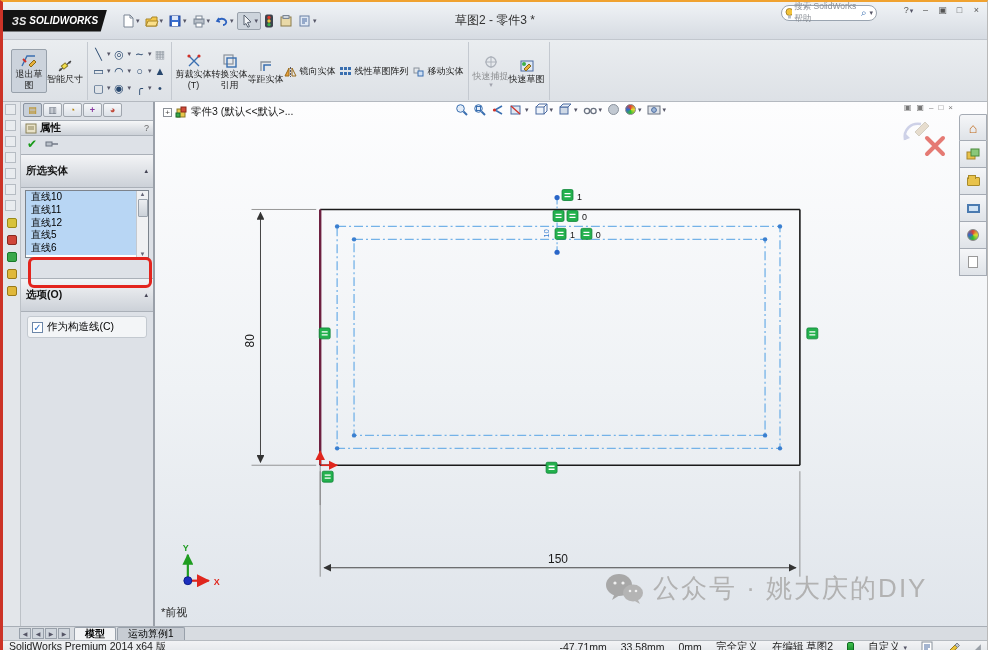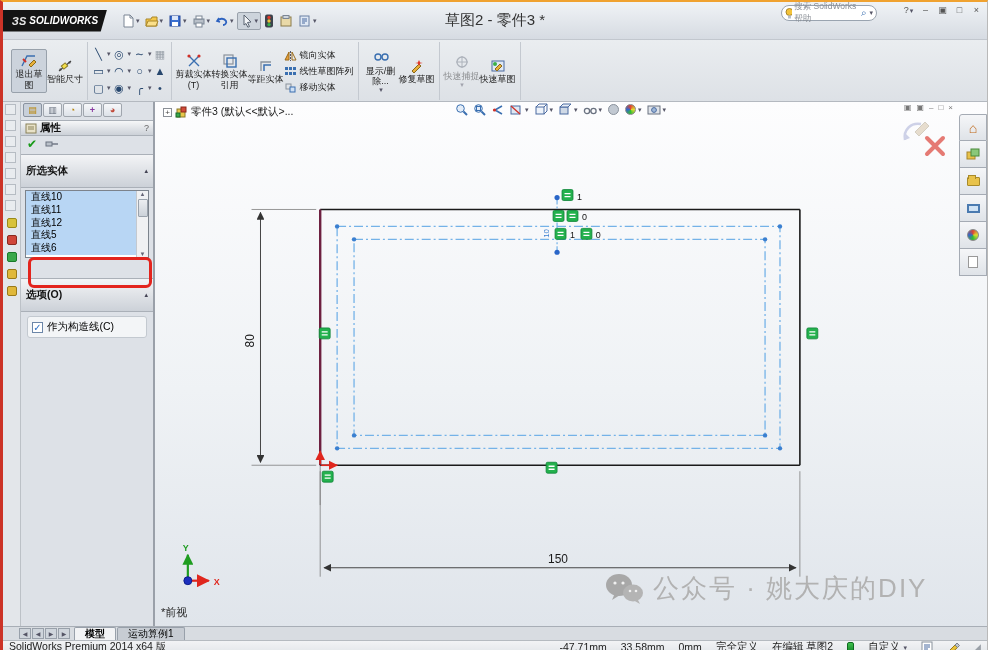"草图2 - 零件3 *" #wintitle { font-size: 15px -> 12px }
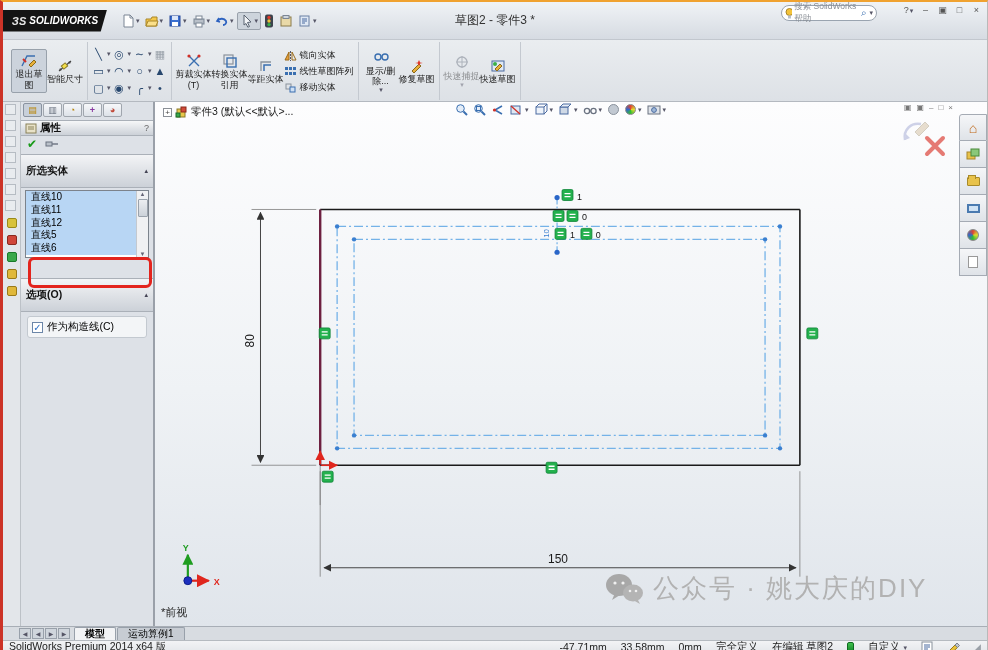"镜向实体" .vlist { flex-direction: column -> row }
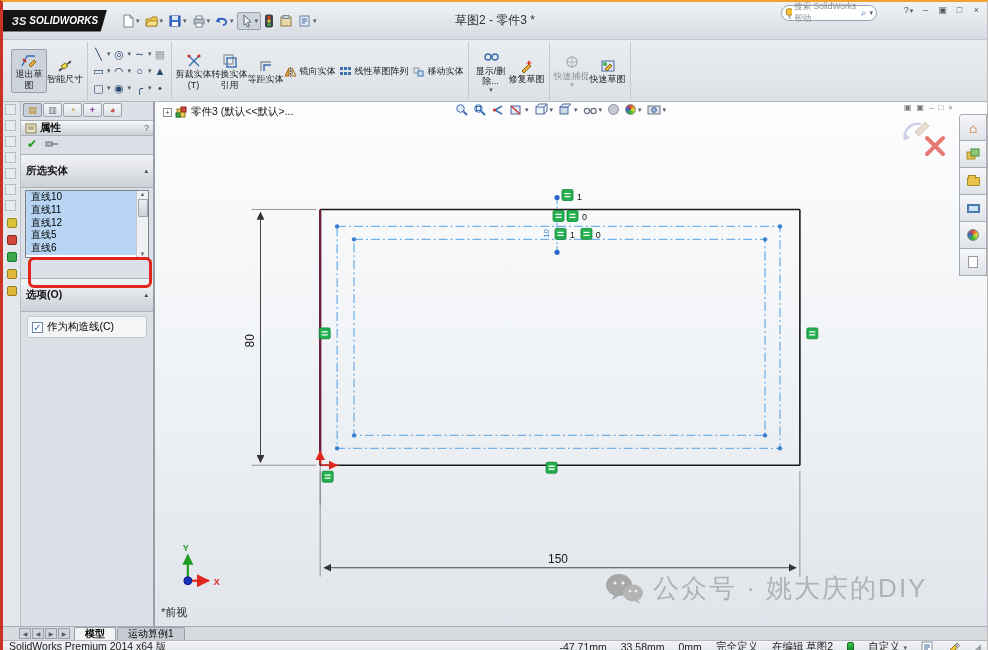"显示/删除..." div.rgroup { html: <div> <div> <span> <svg> <circle></circle> <circle></circle> <path></path> </svg> </span> <span>显示/删除...</span> <span>▾</span> </div> <div> <span> <svg> <path></path> <path></path> </svg> </span> <span>修复草图</span> </div> </div> -> none }
